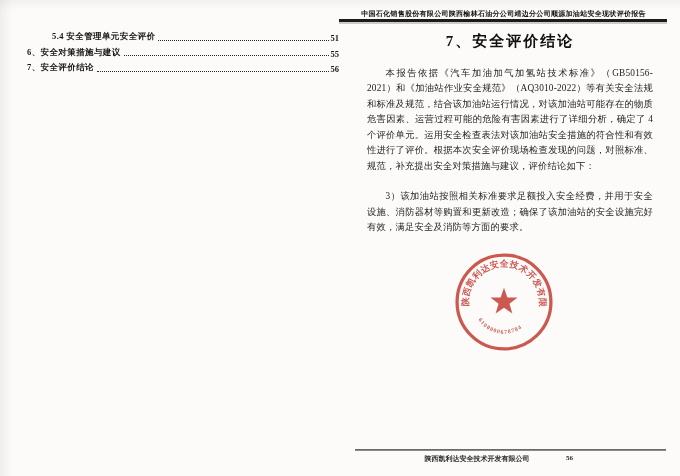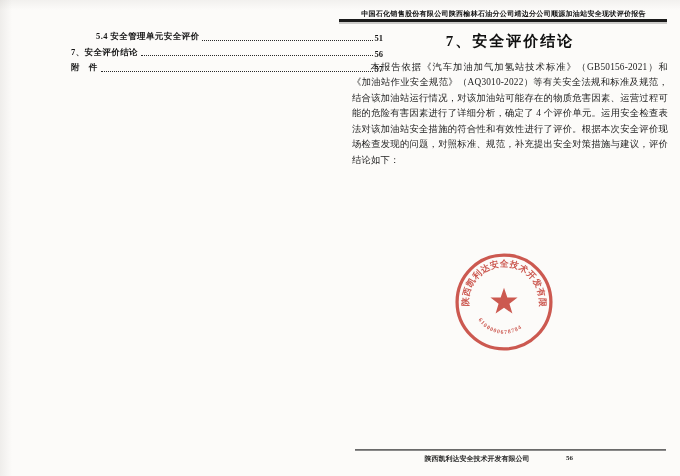"5.4 安全管理单元安全评价" .toc { margin-left: 44px -> none }
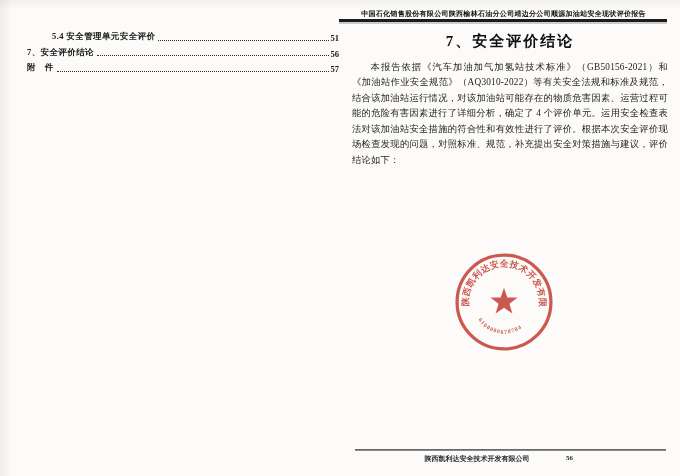"6、安全对策措施与建议" div.toc-row { html: none -> <div> <span>6、安全对策措施与建议</span> <span></span> <span>55</span> </div> }
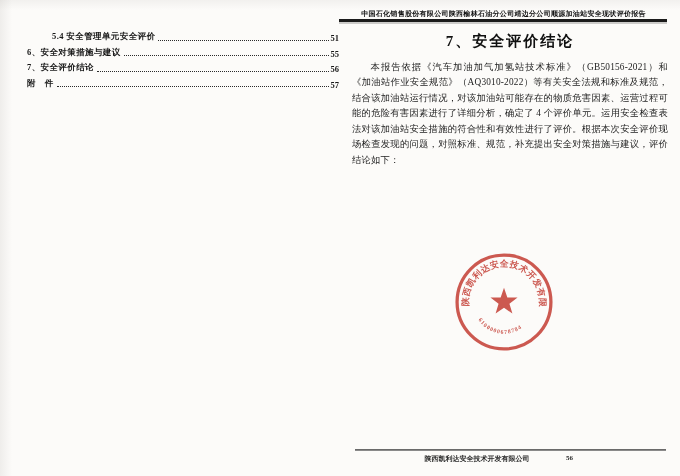"本报告依据《汽车加油加气加氢站技术标准》（GB50156-2021）和《加油站作" .article p { margin: 0 -> 15px }
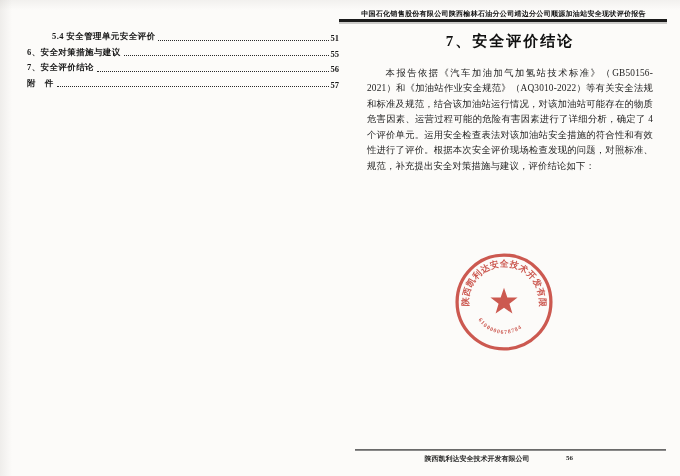"附 件" div.toc-row { html: <div> <span>附 件</span> <span></span> <span>57</span> </div> -> none }
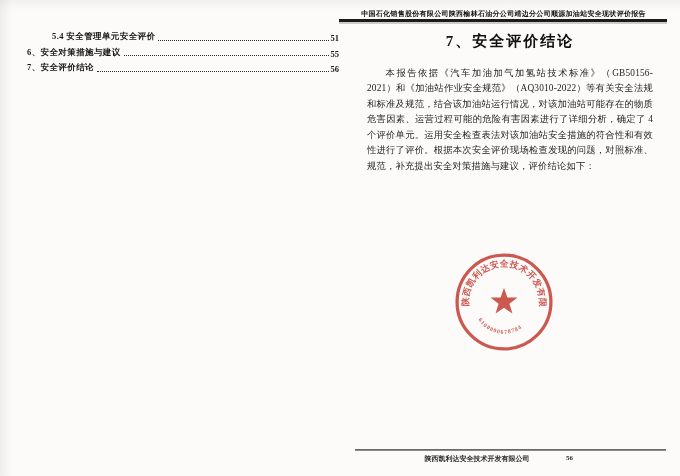"3）该加油站按照相关标准要求足额投入安全经费，并用于安全设施、消防器材等购置和更" p { html: none -> <p>3）该加油站按照相关标准要求足额投入安全经费，并用于安全设施、消防器材等购置和更新改造；确保了该加油站的安全设施完好有效，满足安全及消防等方面的要求。</p> }
